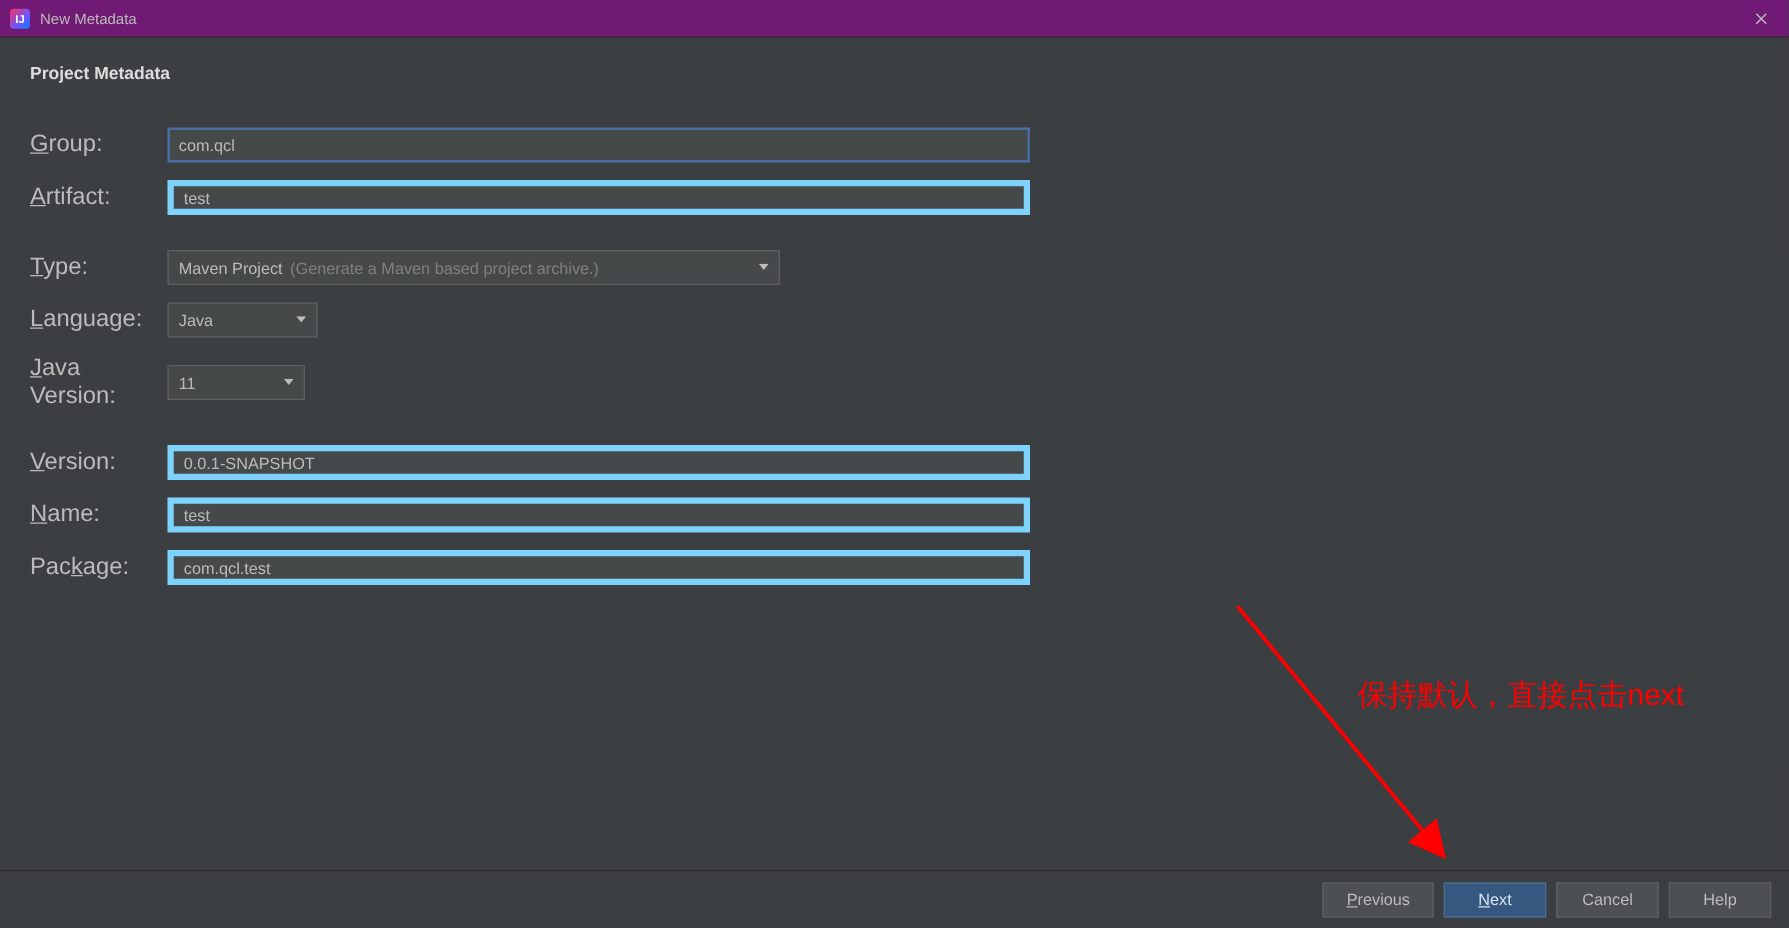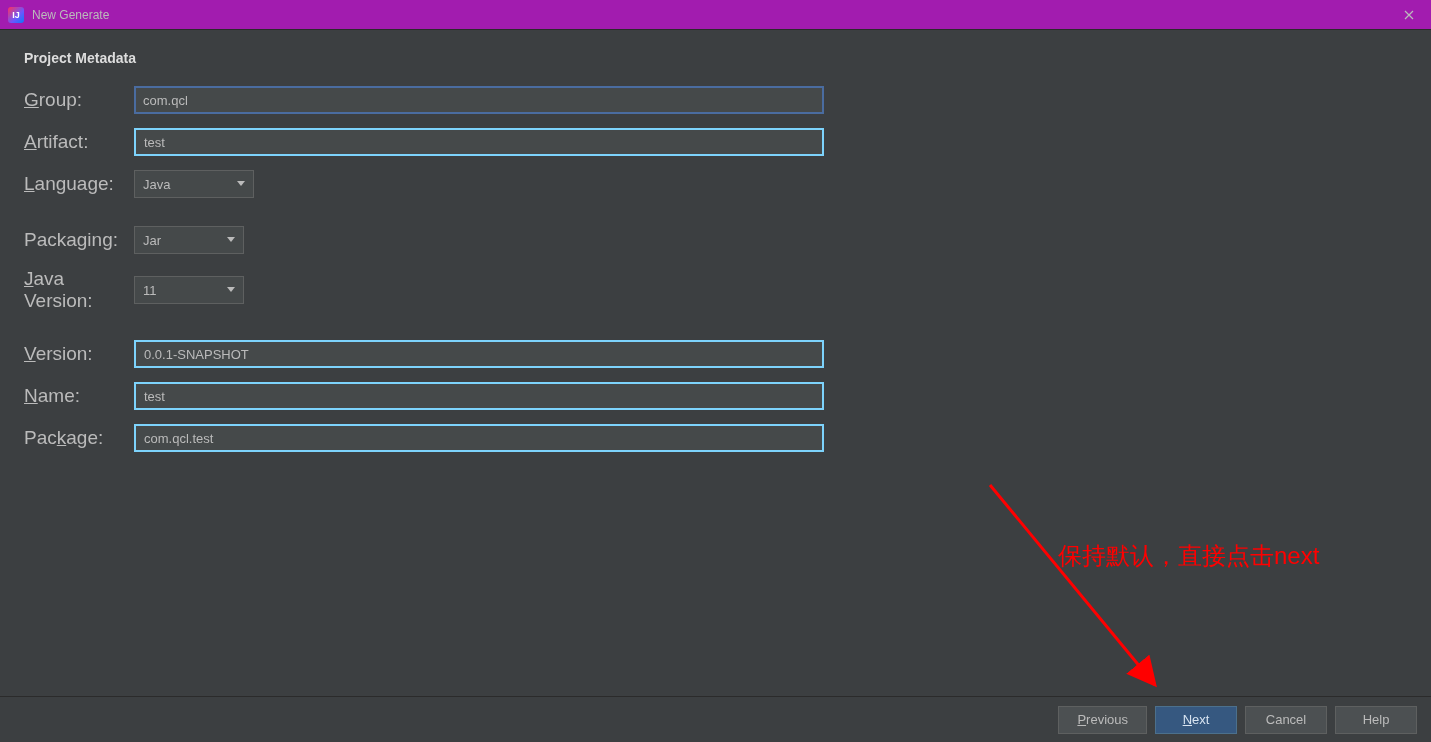"IJ" .titlebar { background: #a21caf -> #701a75 }
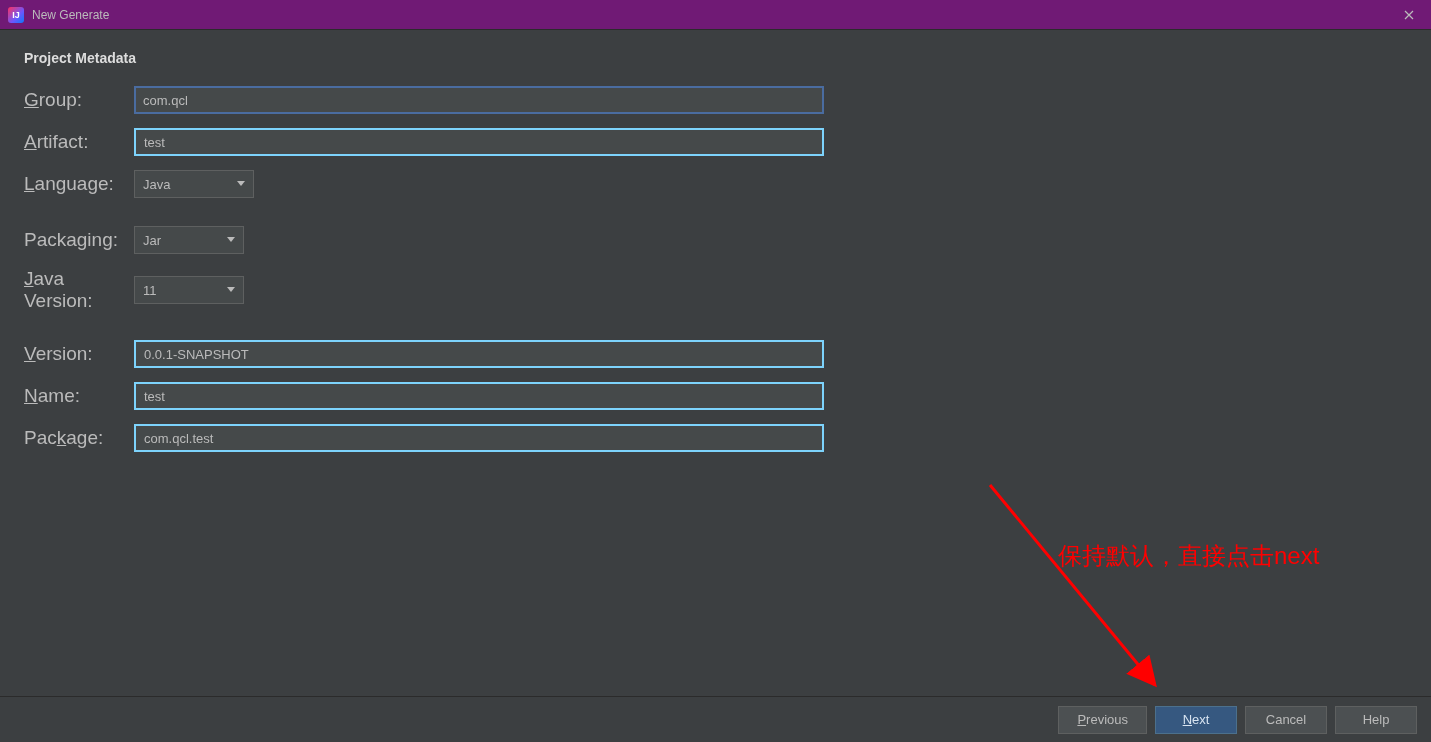"New Generate" div.title { text: Generate -> Metadata }
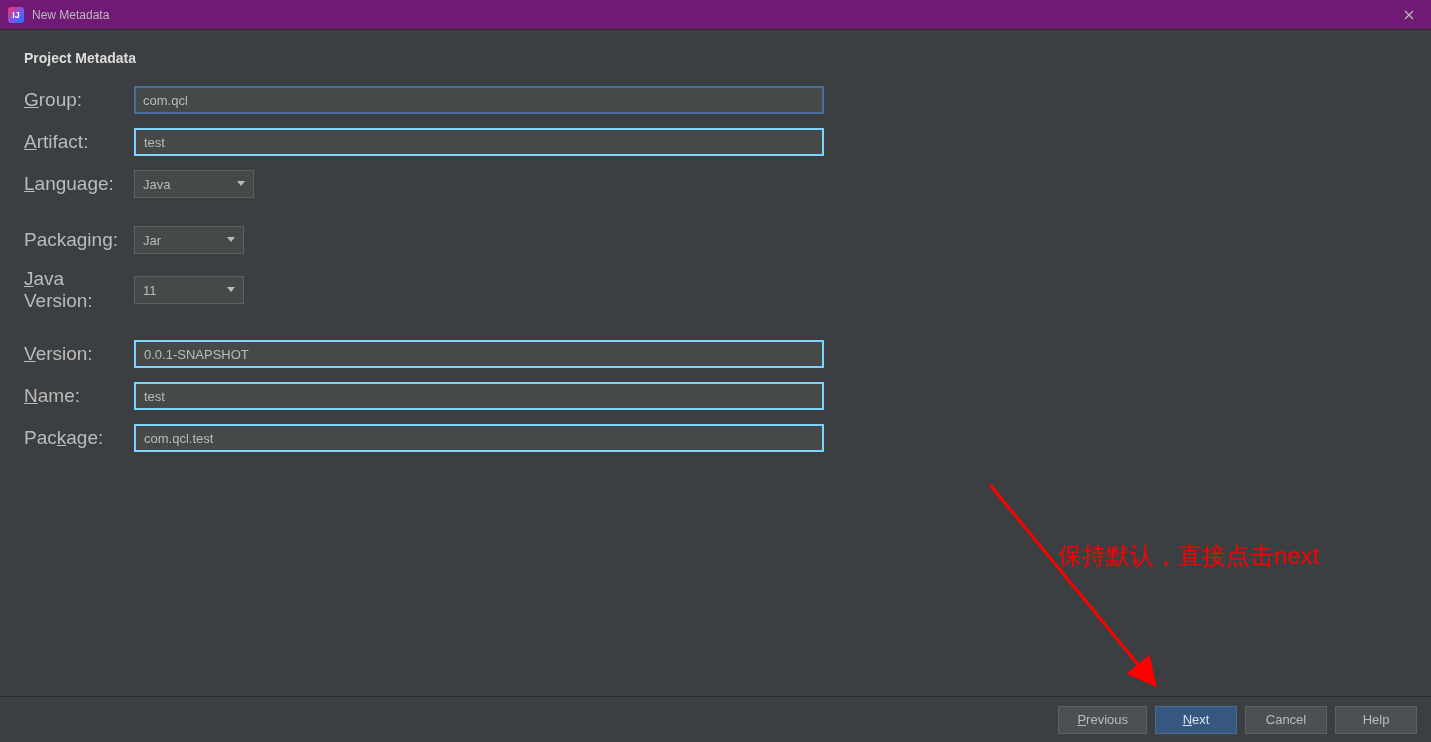"Project Metadata" .section-title { margin-bottom: 20px -> 36px }
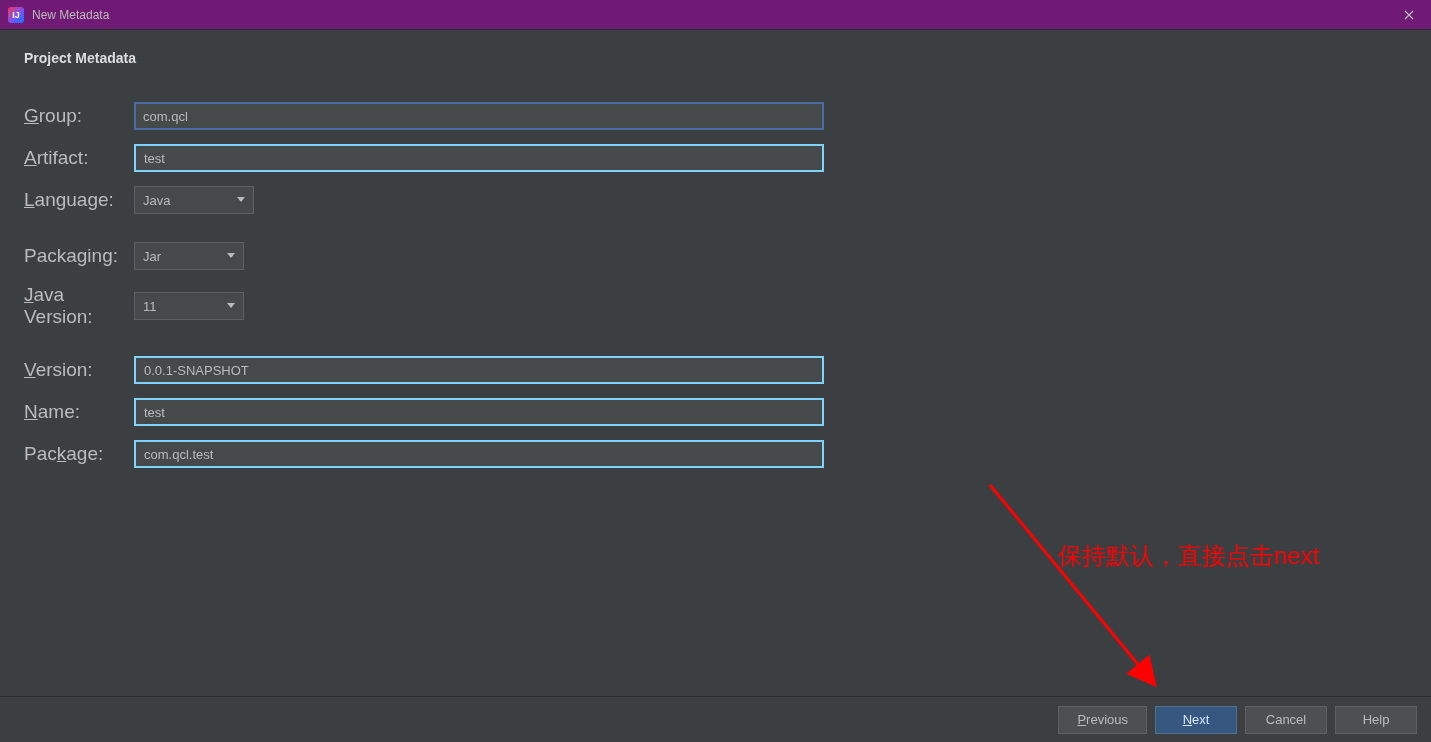"test" .text-input { border: 2px solid #7dd3fc -> 5px solid #7dd3fc }
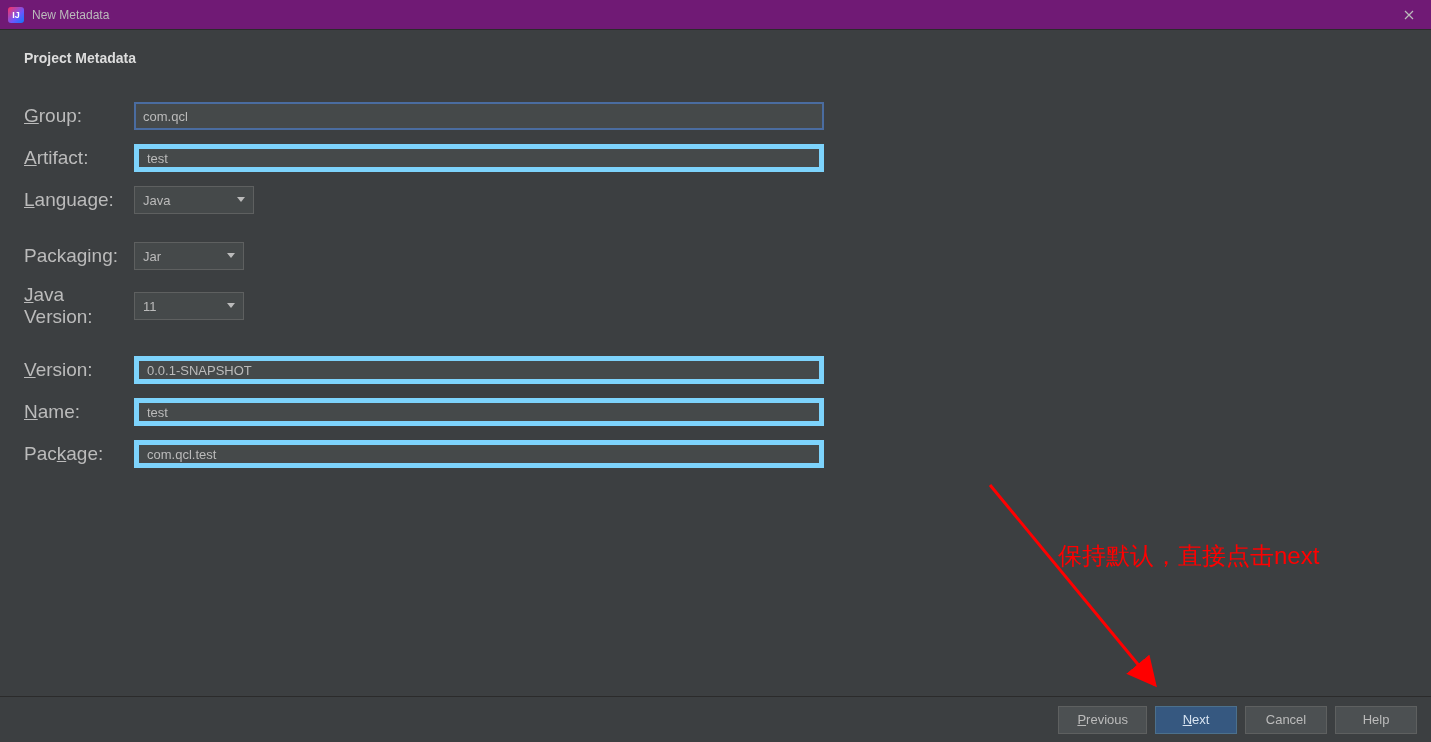"Type:" div.form-row { html: none -> <div> <div><span>T</span>ype:</div> <div> <span>Maven Project</span> <span>(Generate a Maven based project archive.)</span> <span> <svg> <path></path> </svg> </span> </div> </div> }
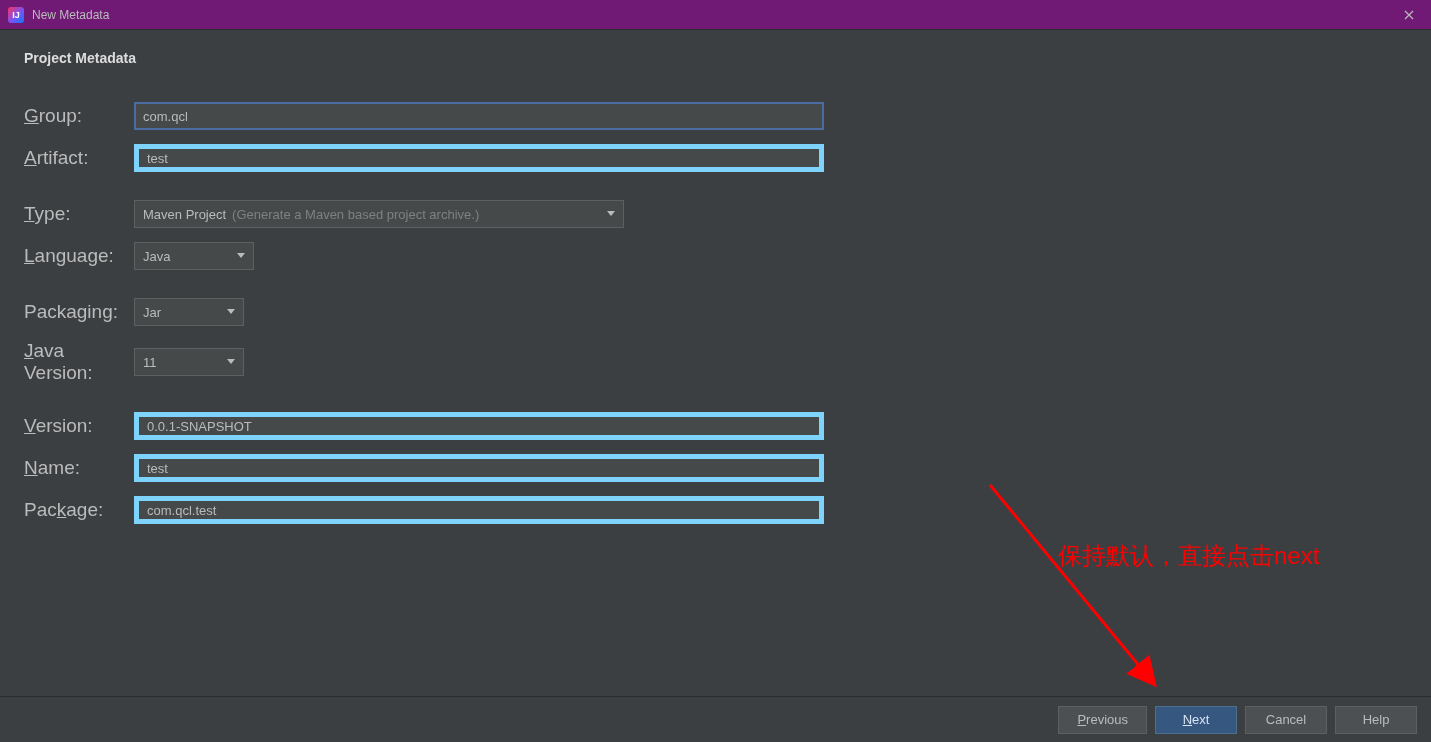"Packaging:" div.form-row { html: <div> <div>Packaging:</div> <div> <span>Jar</span> <span> <svg> <path></path> </svg> </span> </div> </div> -> none }
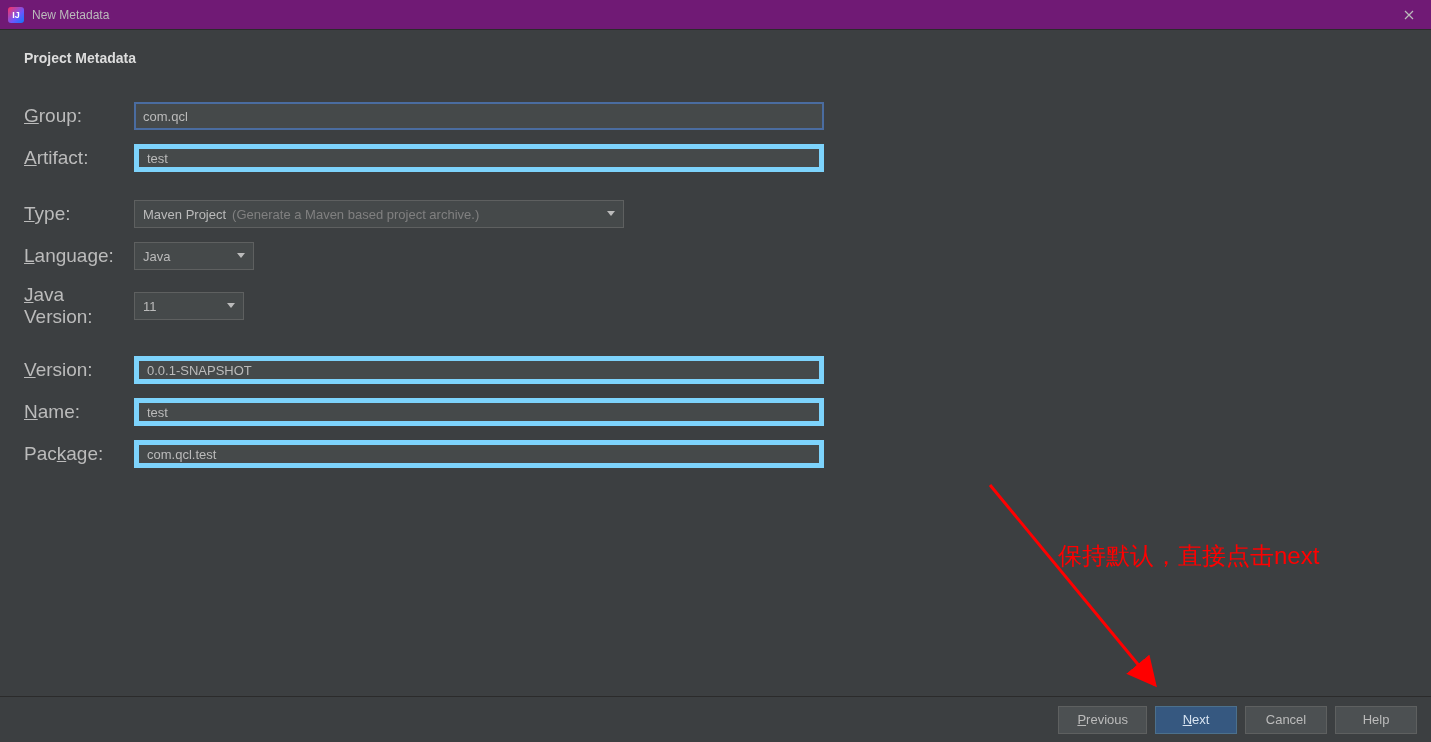"保持默认，直接点击next" div.annotation-text { left: 1058px -> 1086px }
